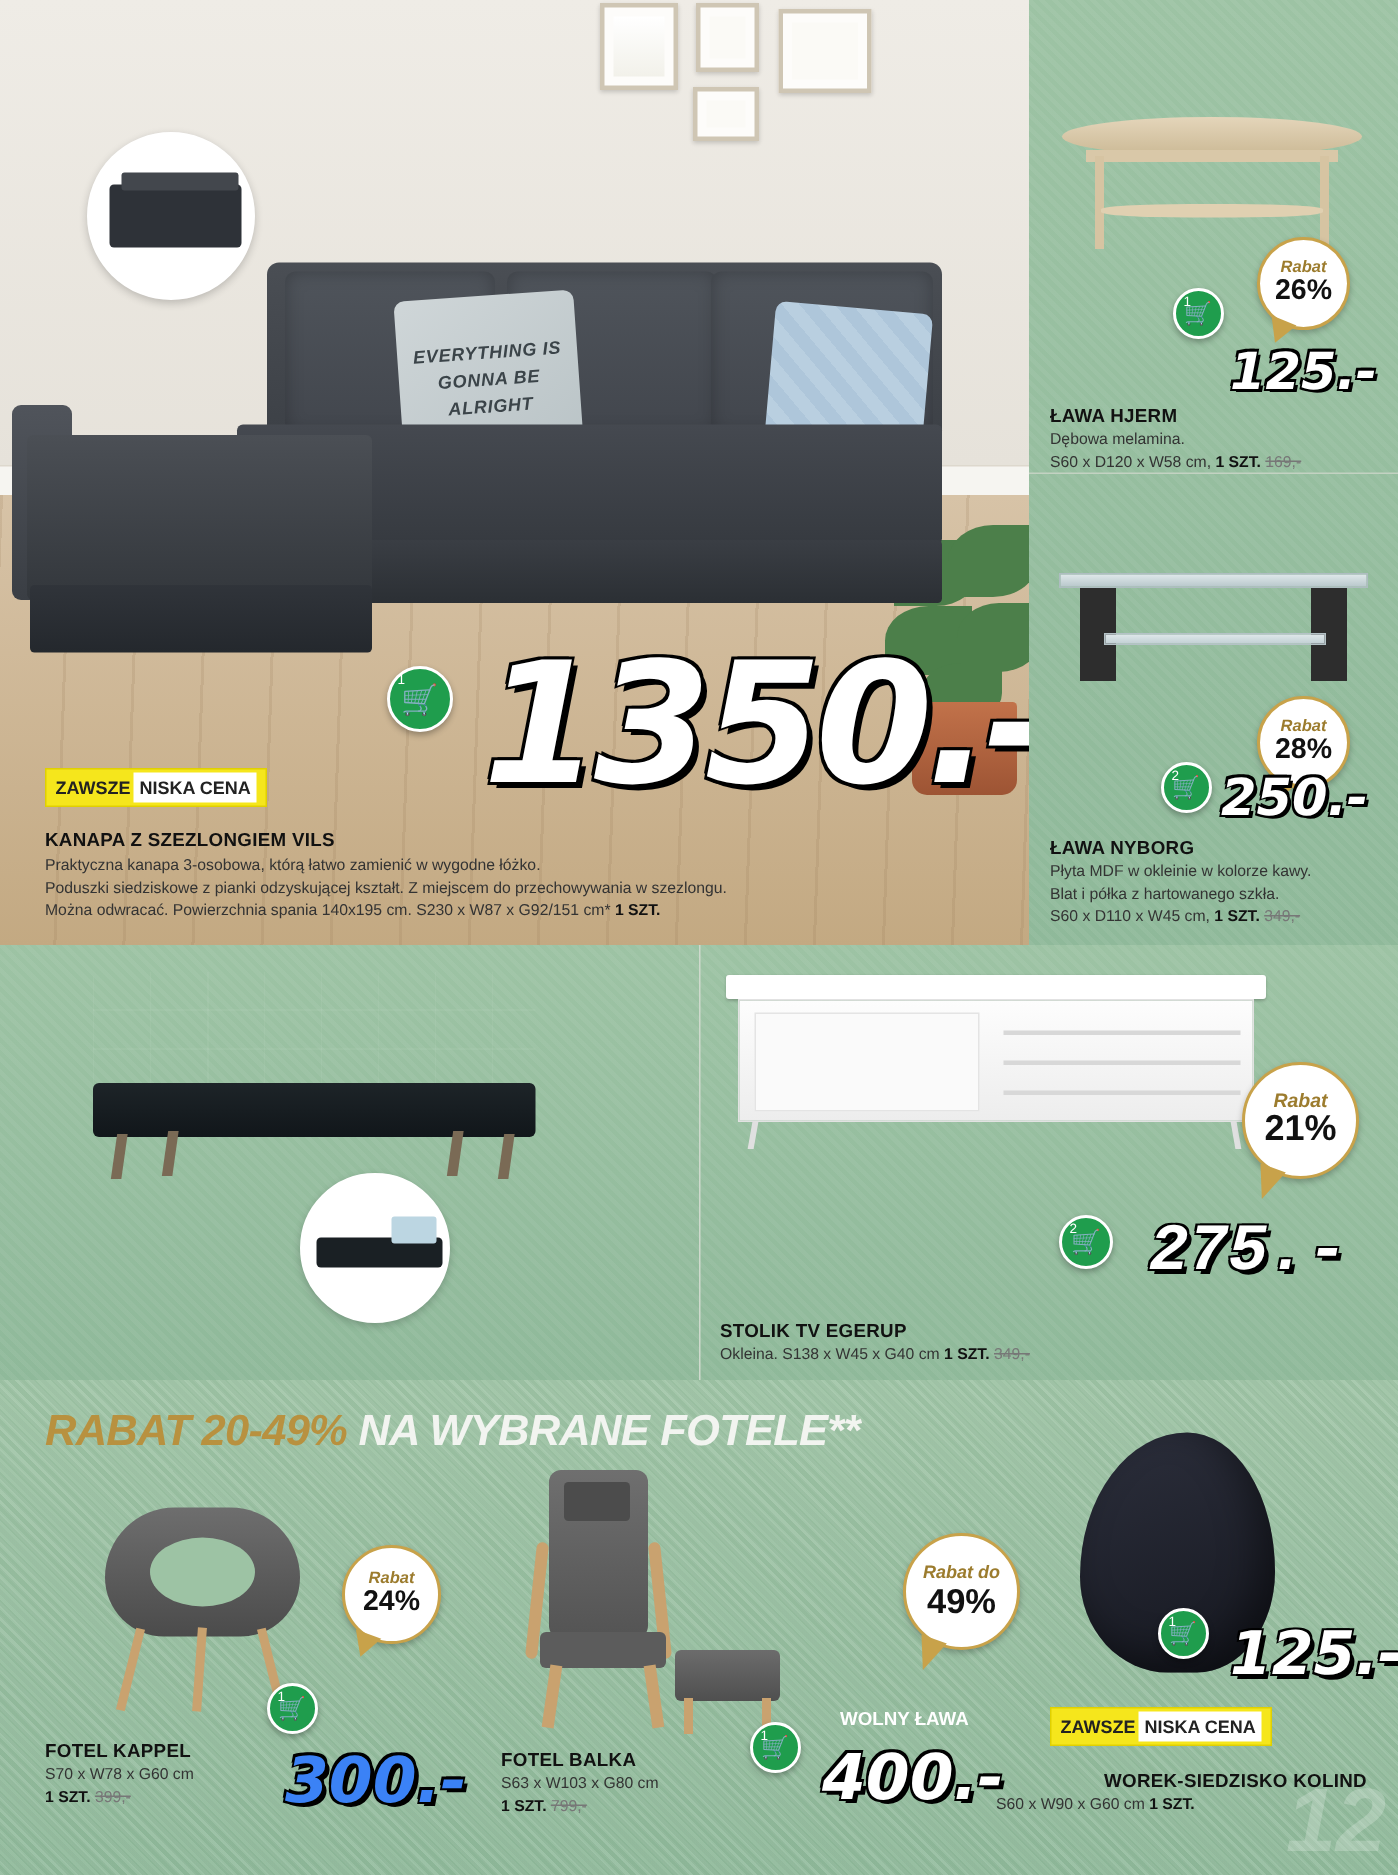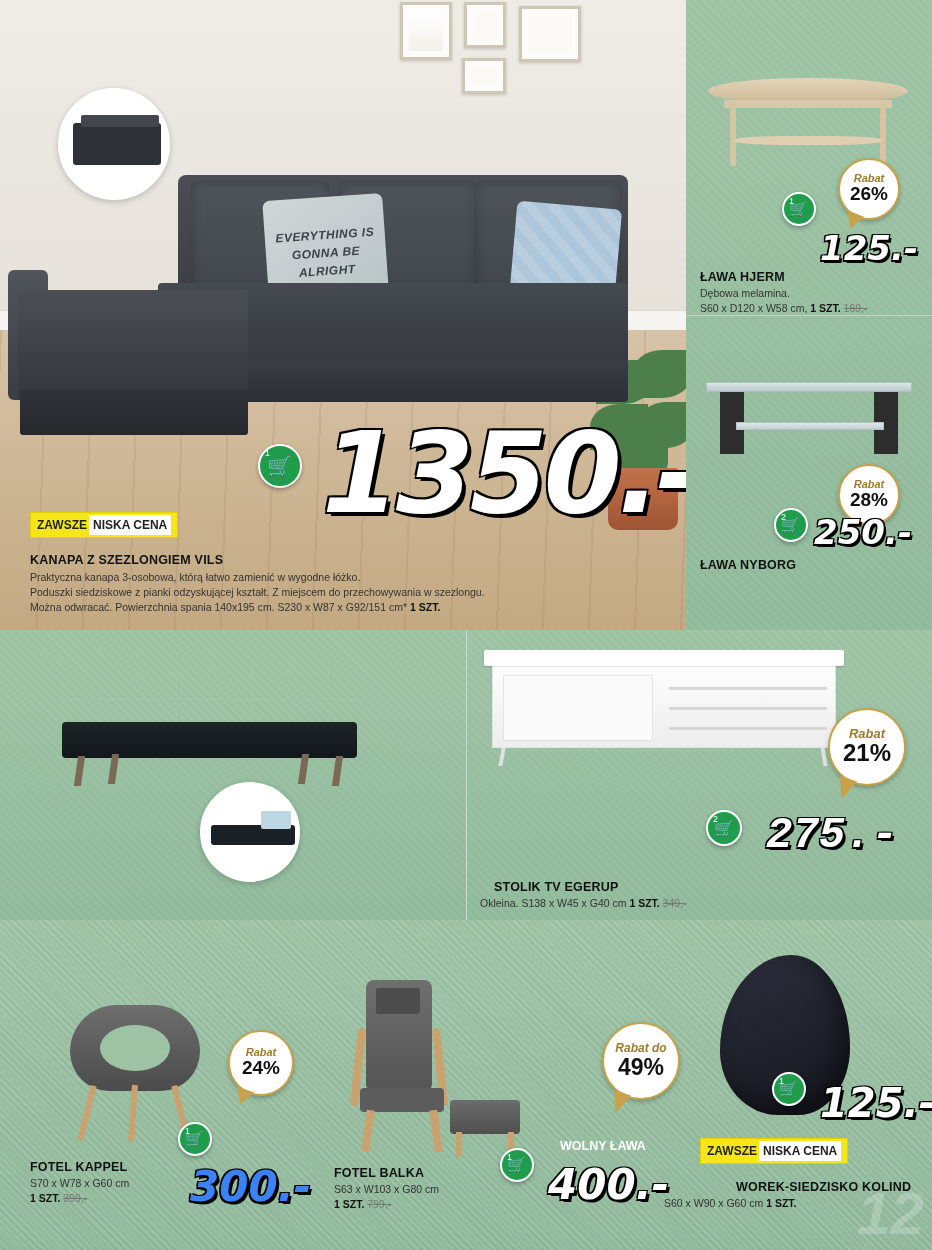"1350.-" .price-hero { top: 408px -> 418px }
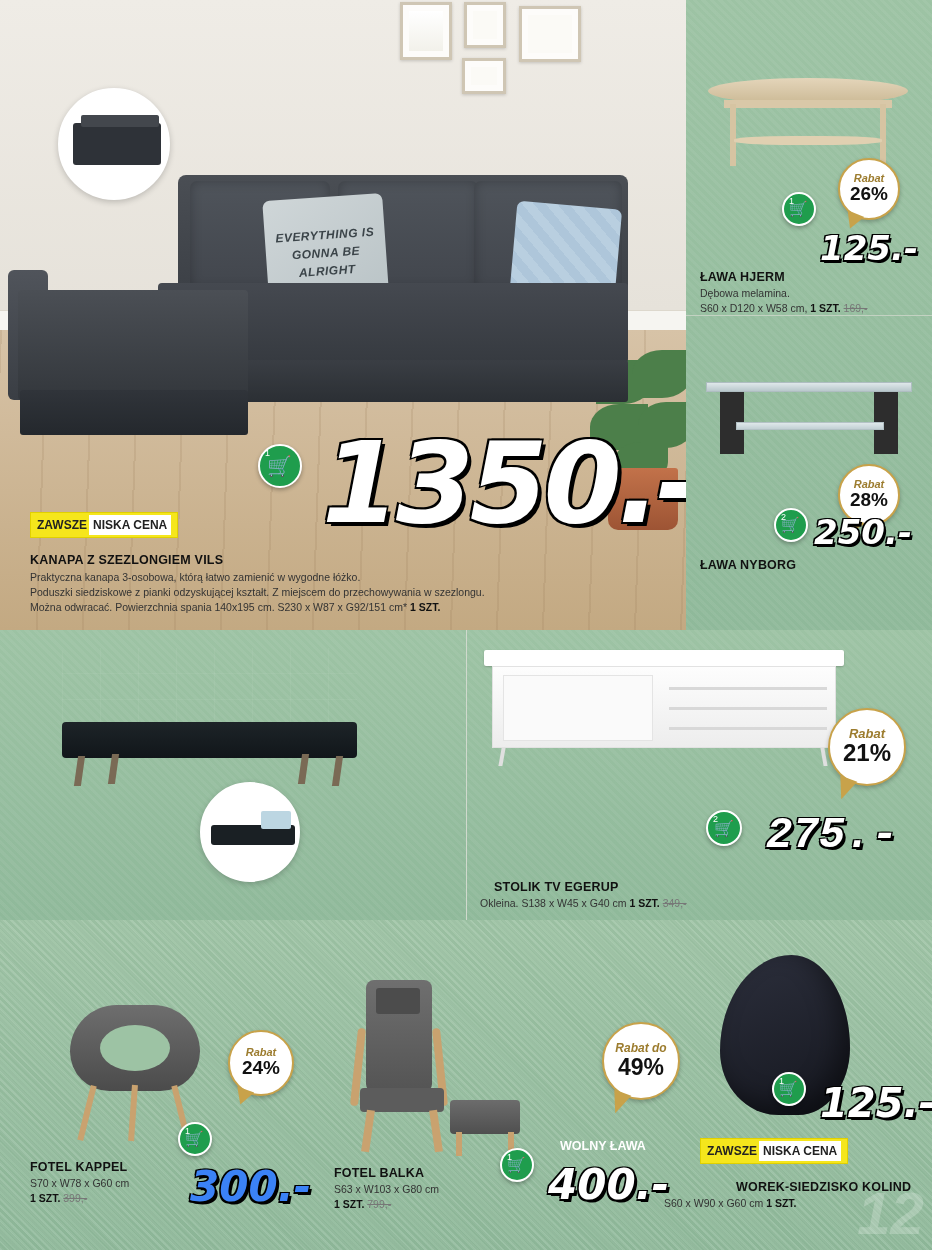"Płyta MDF w okleinie w" div.abs { html: none -> <div> <div>Płyta MDF w okleinie w kolorze kawy.</div> <div>Blat i półka z hartowanego szkła.</div> <div> <span>S60 x D110 x W45 cm, </span><b>1 SZT.</b> <span>349,-</span> </div> </div> }
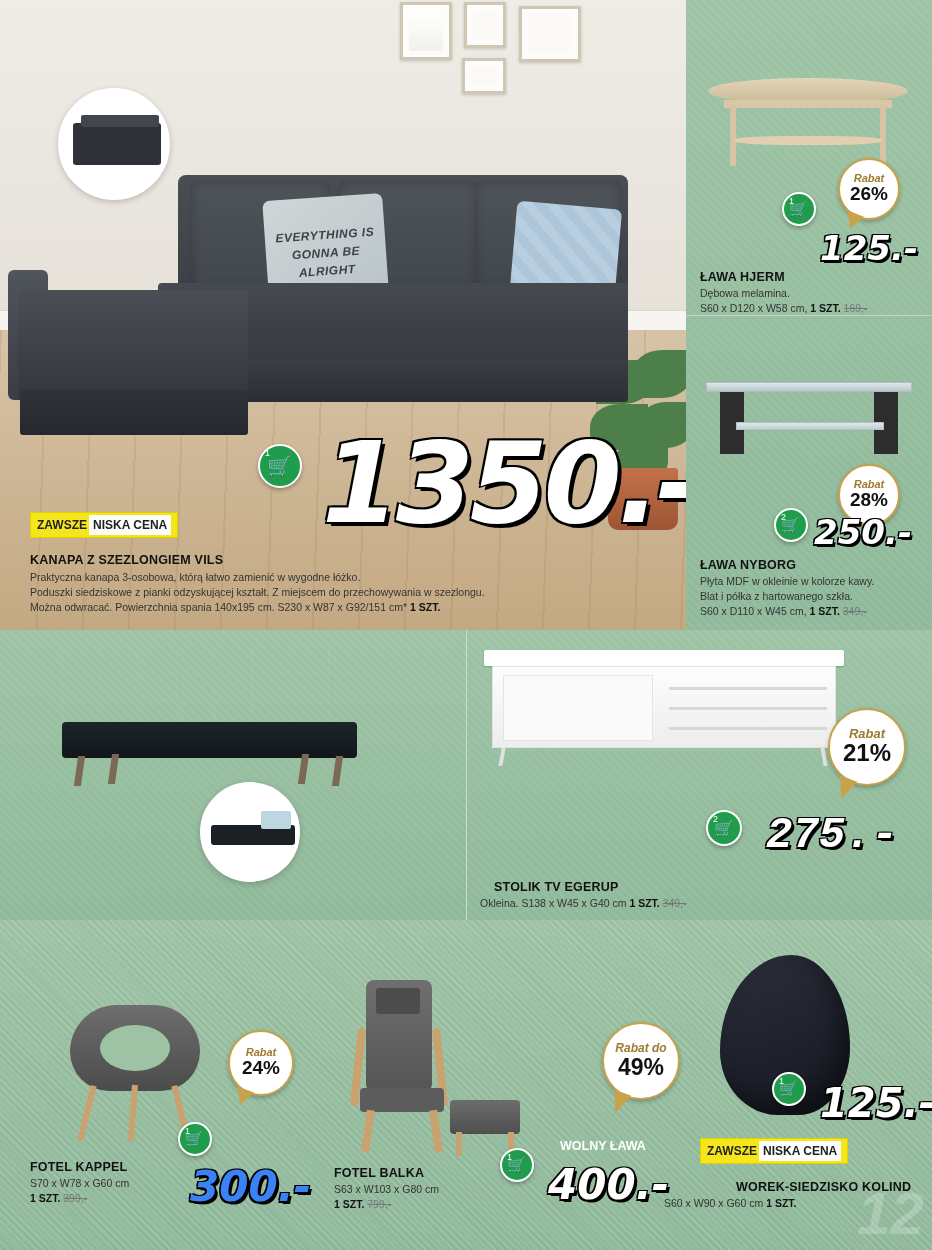"STOLIK TV EGERUP" div.abs { left: 28px -> 14px }
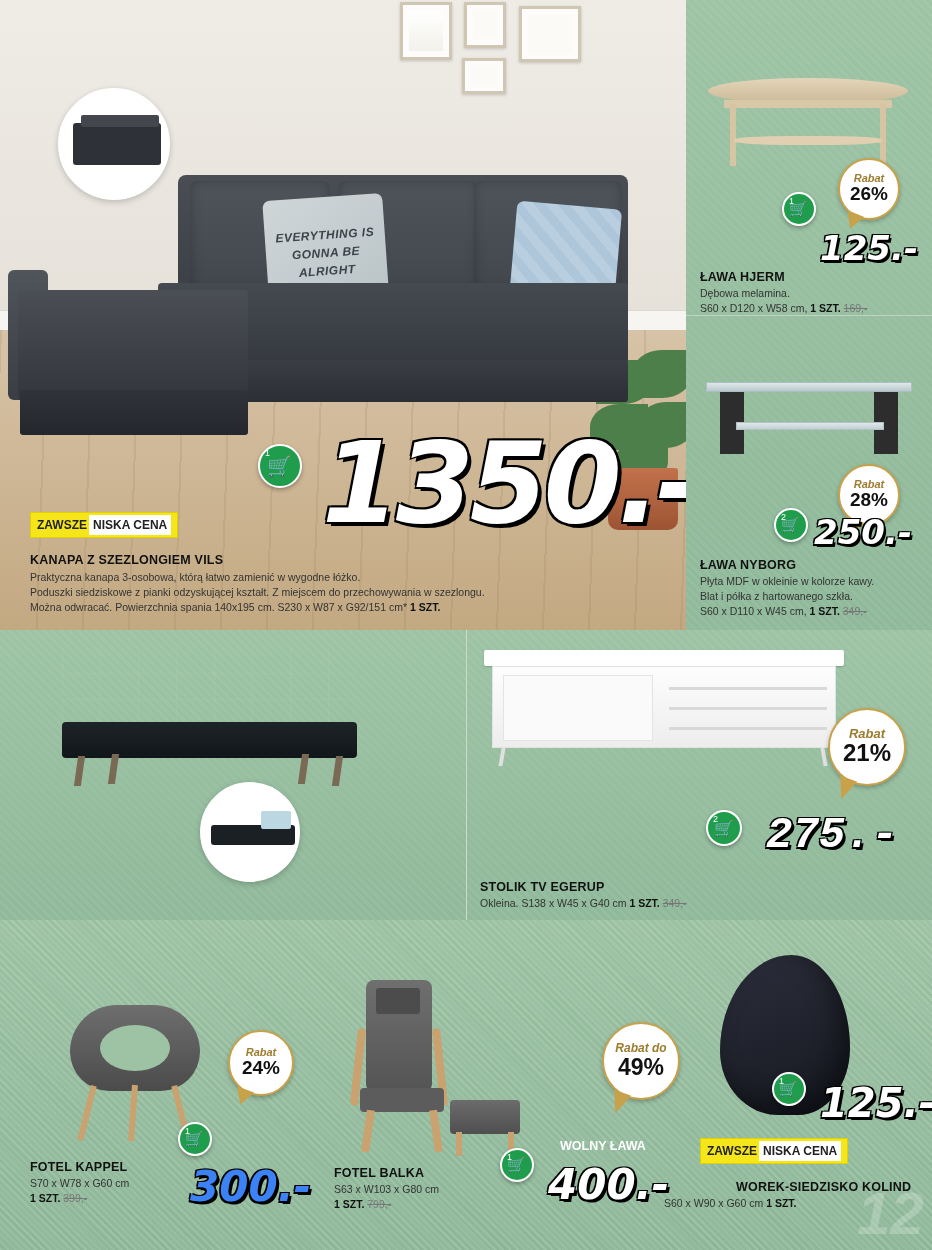"RABAT 20-49% NA WYBRANE FOTELE**" div.abs { html: none -> <div> <span>RABAT 20-49%</span> <span>NA WYBRANE FOTELE**</span> </div> }
